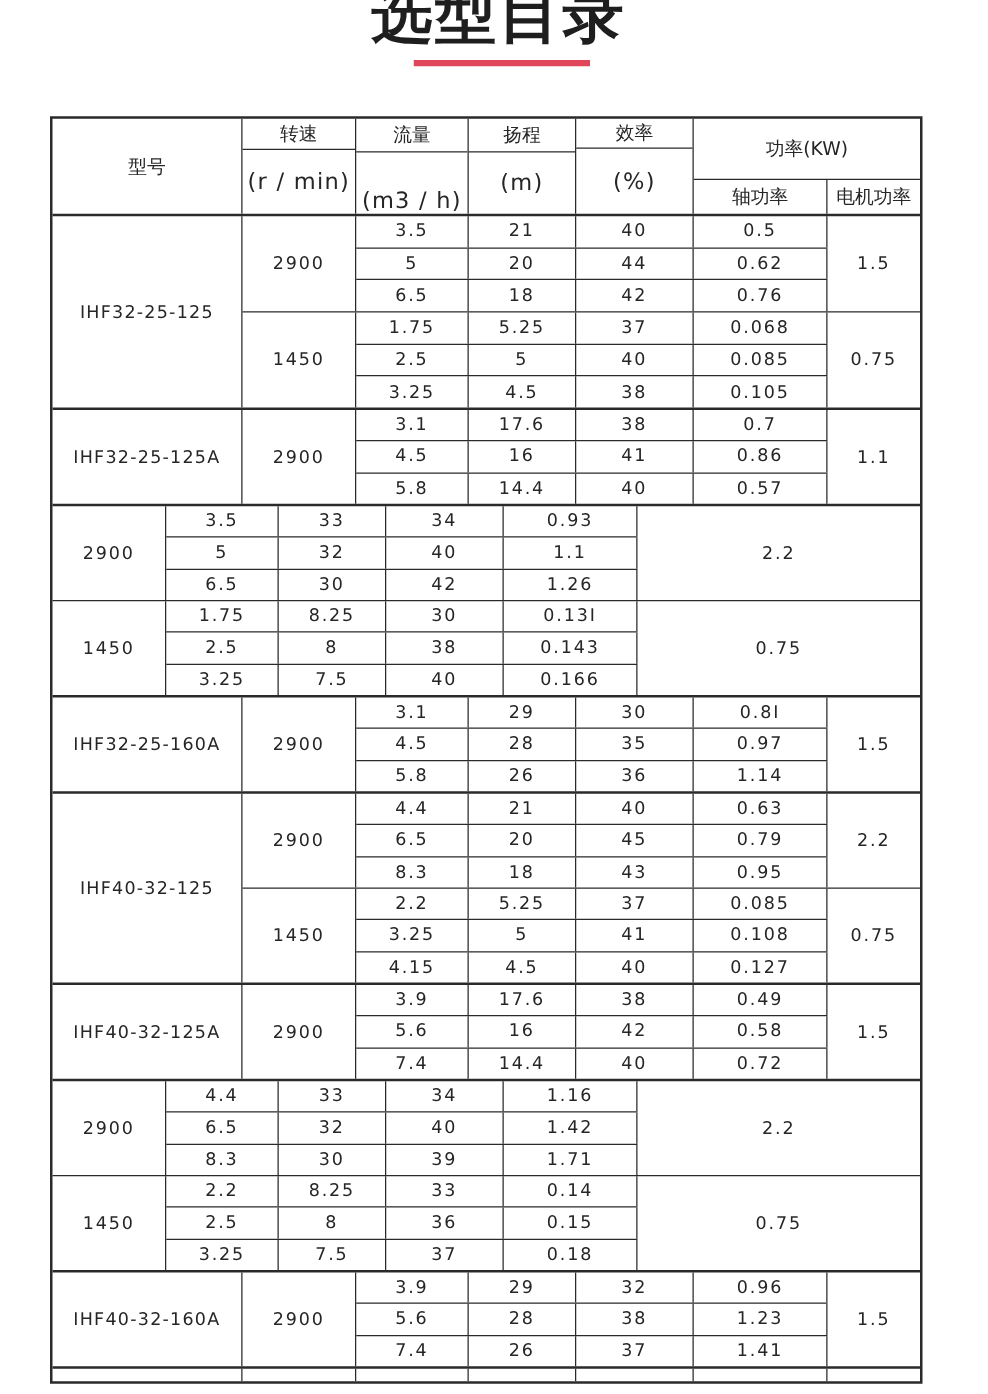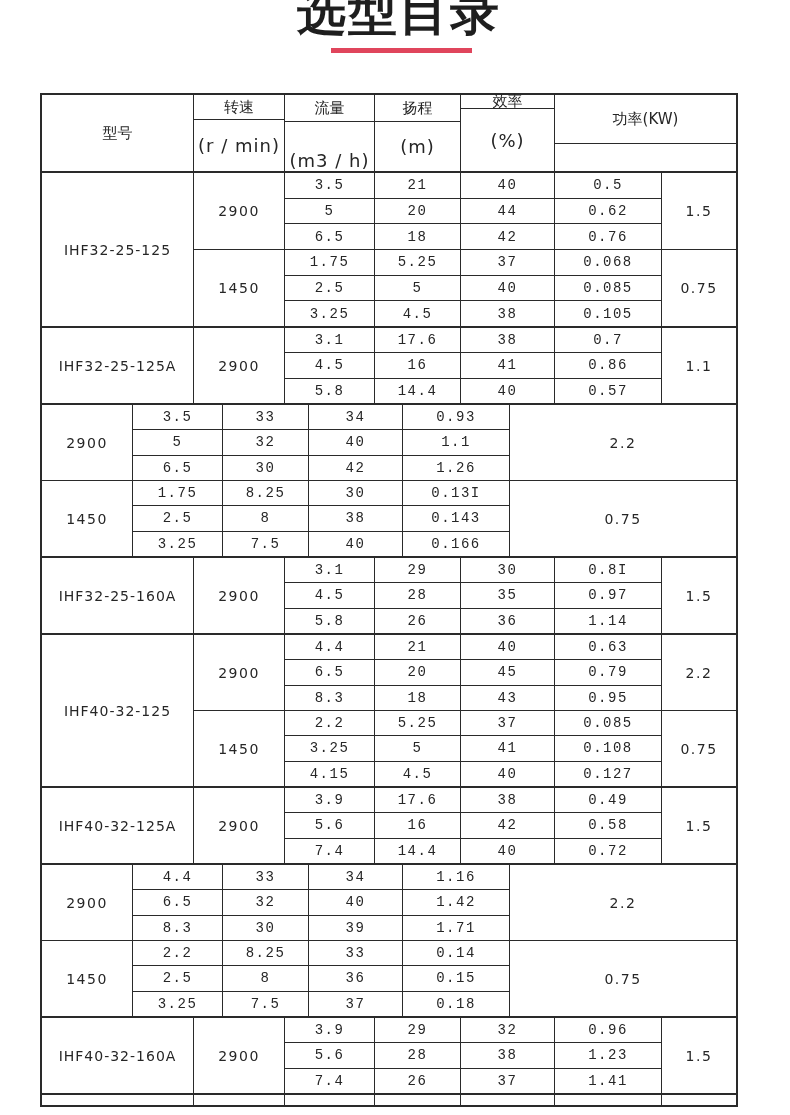"效率" .eff-h .h-top { height: 14px -> 24px }
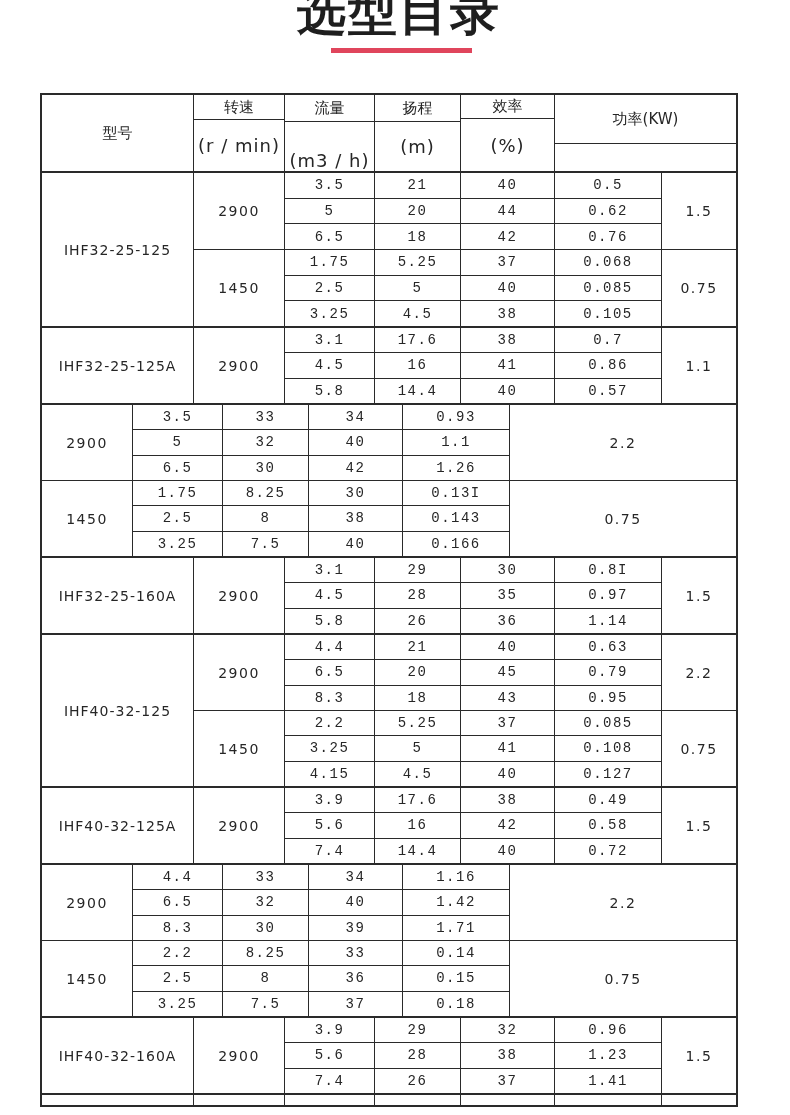"轴功率" div.h-bot { html: none -> <div> <div>轴功率</div> <div>电机功率</div> </div> }
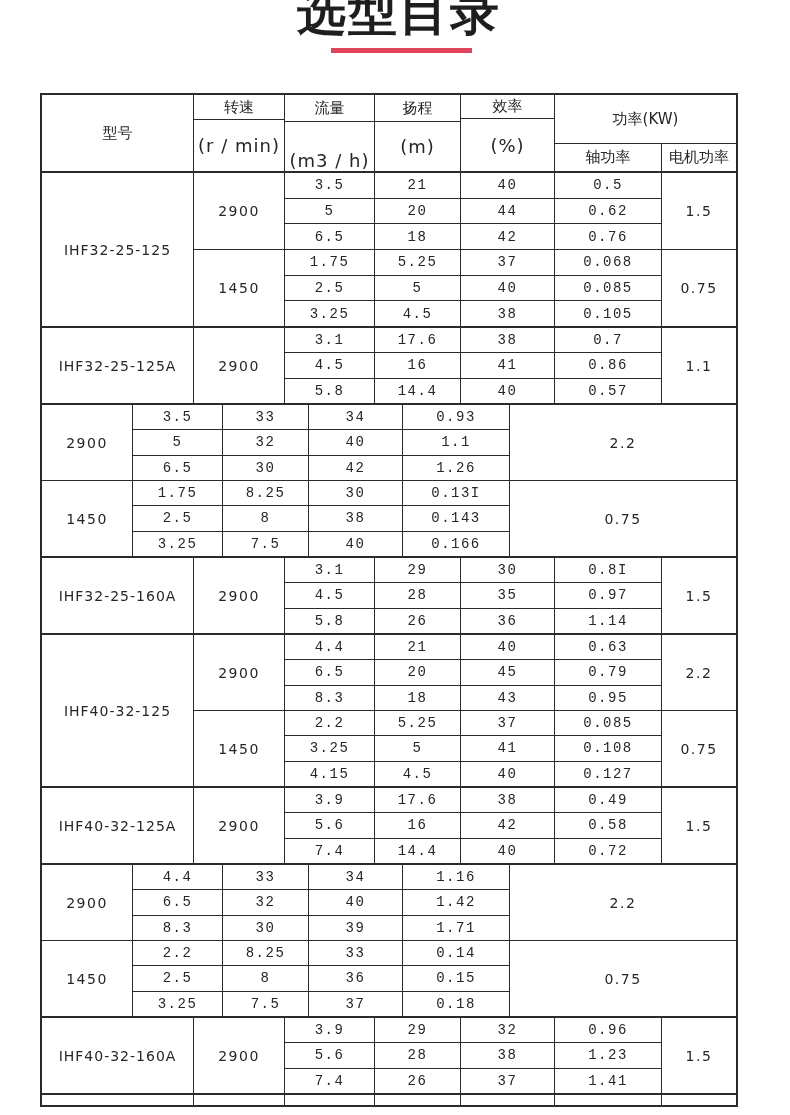"3.5" .row { font-family: Liberation Mono, monospace -> none }
